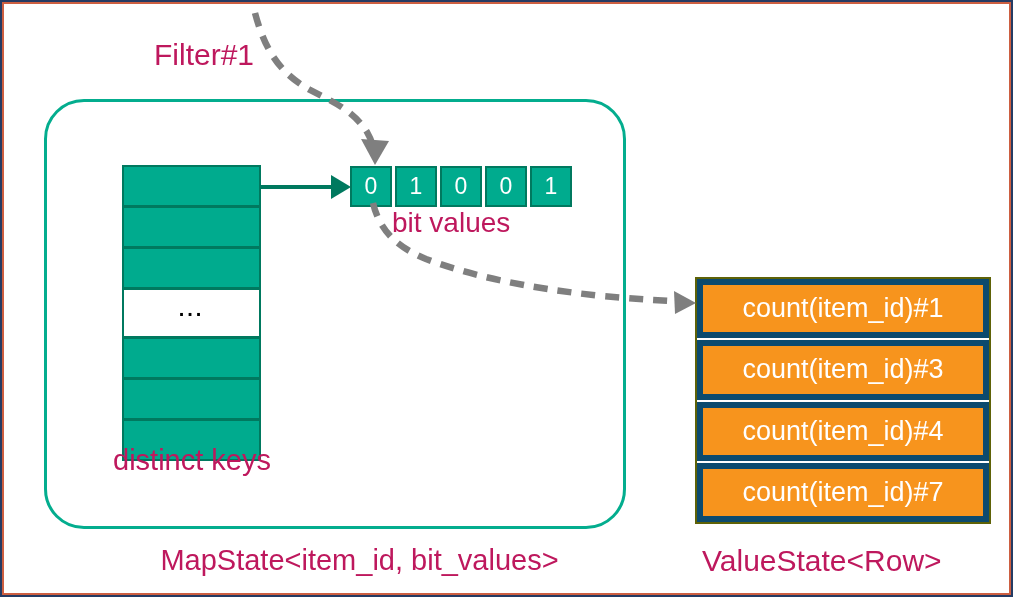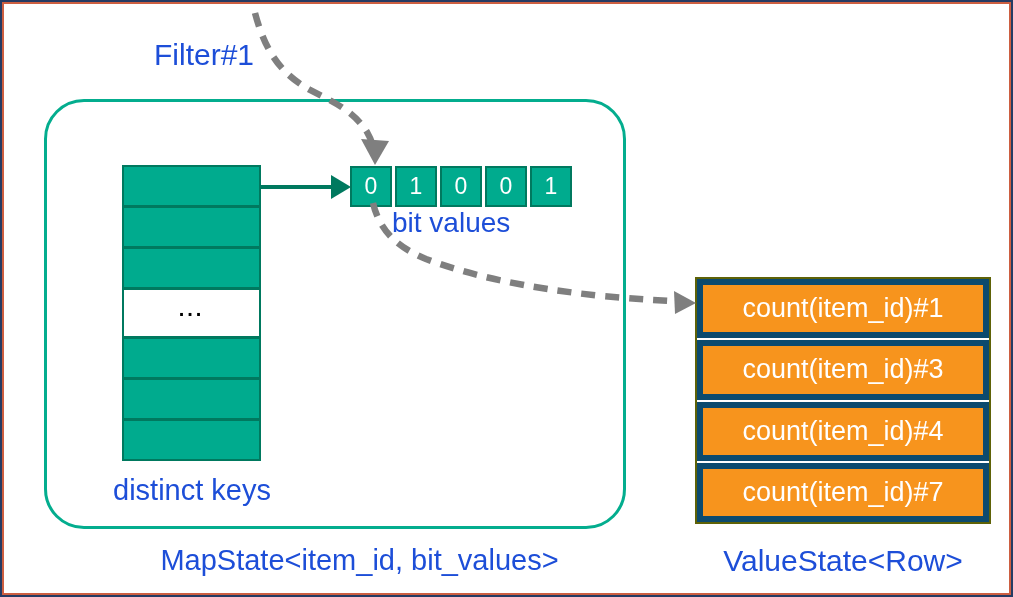"Filter#1" .label { color: #1d4ed8 -> #be185d }
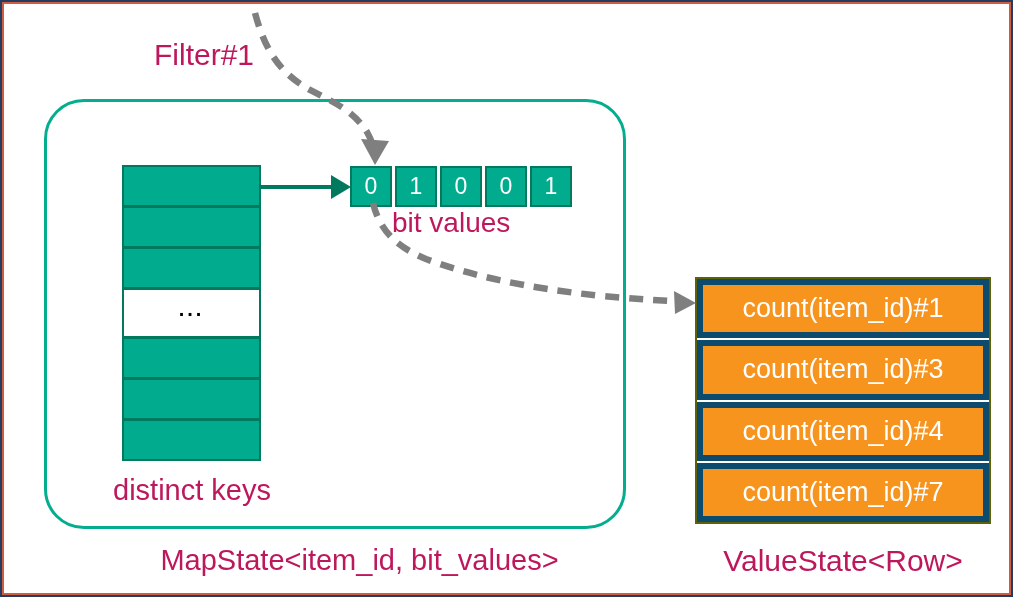"distinct keys" .distinct-keys-label { top: 472px -> 442px }
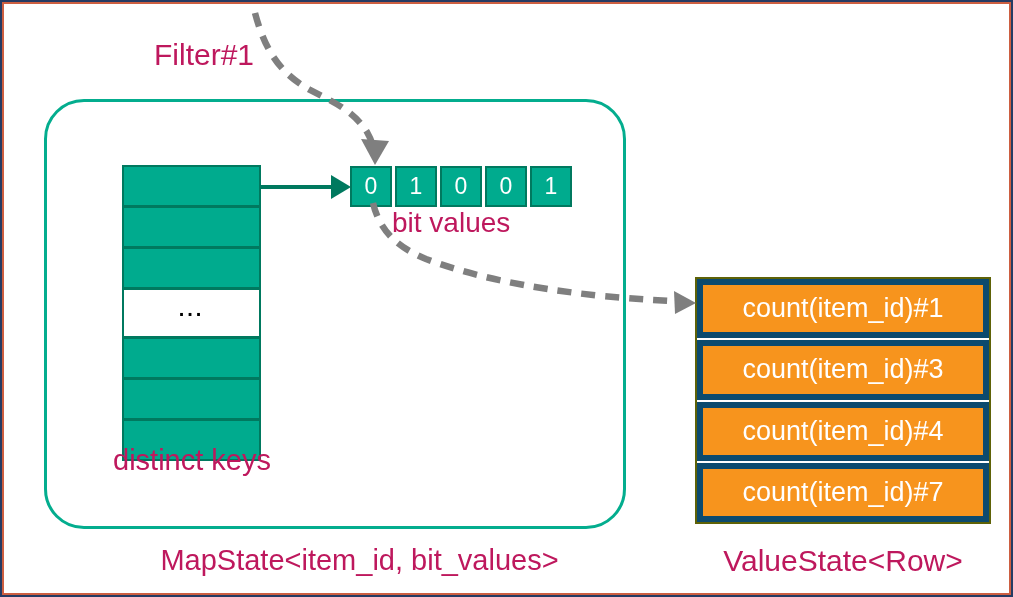"ValueState<Row>" .valuestate-label { text-align: center -> left }
